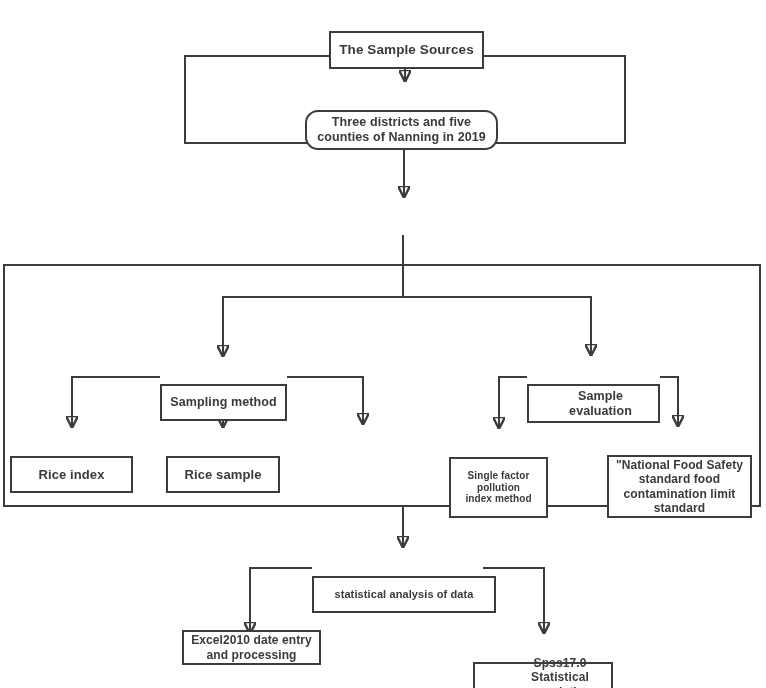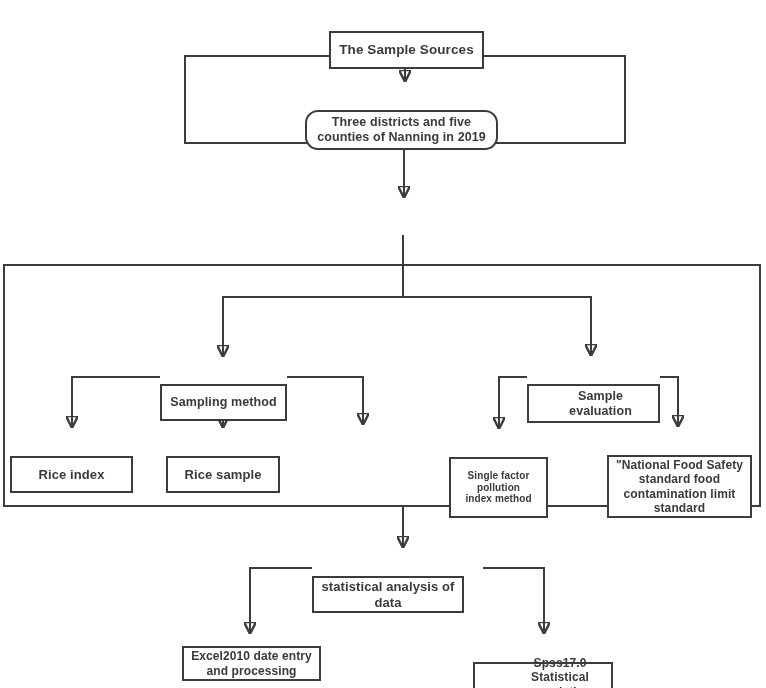"statistical analysis of data" #n-statistical-analysis { font-size: 13px -> 11px; width: 152px -> 184px }
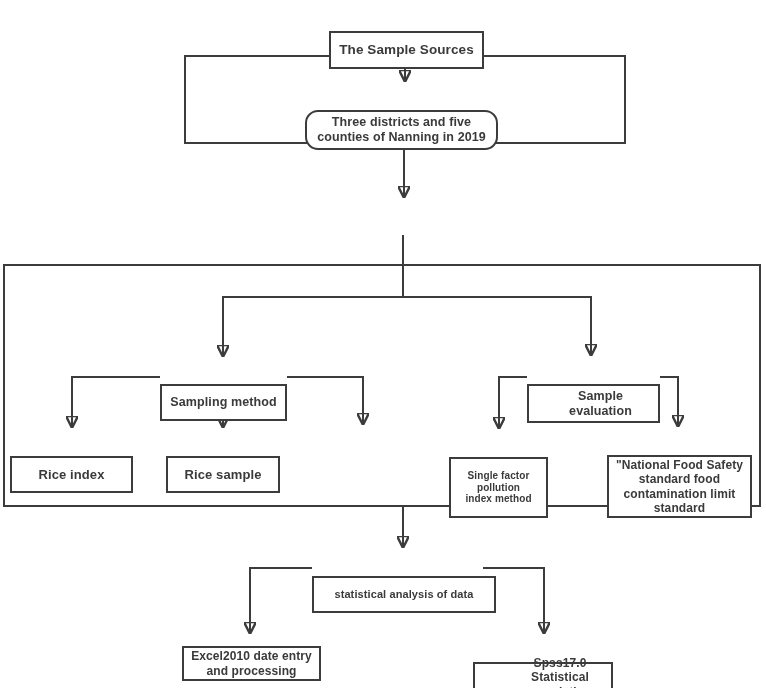"Excel2010 date entry" #n-excel { top: 620px -> 604px }
